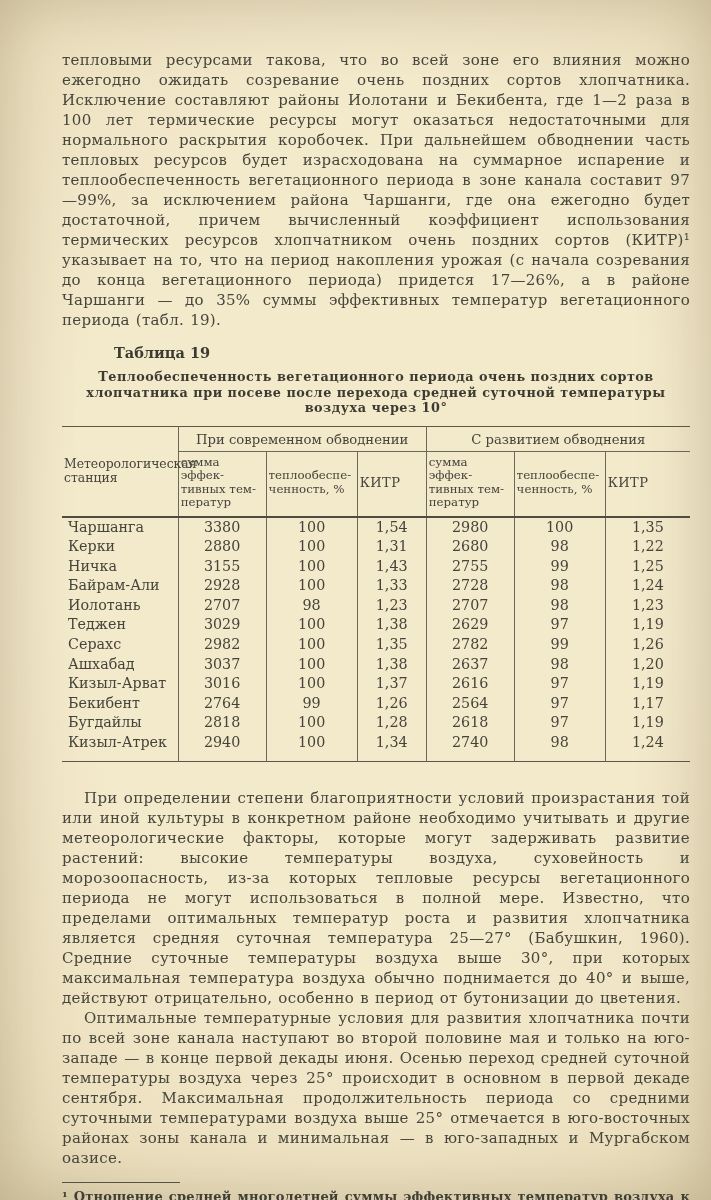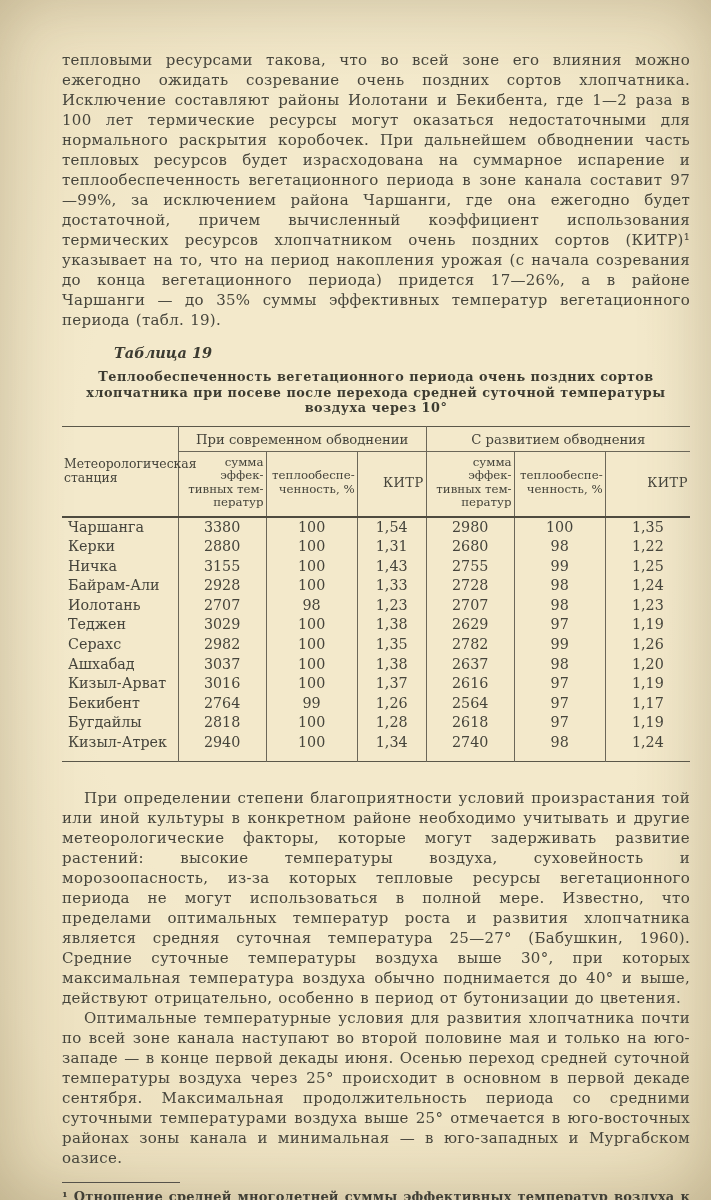"Таблица 19" .table-label { font-style: italic -> none }
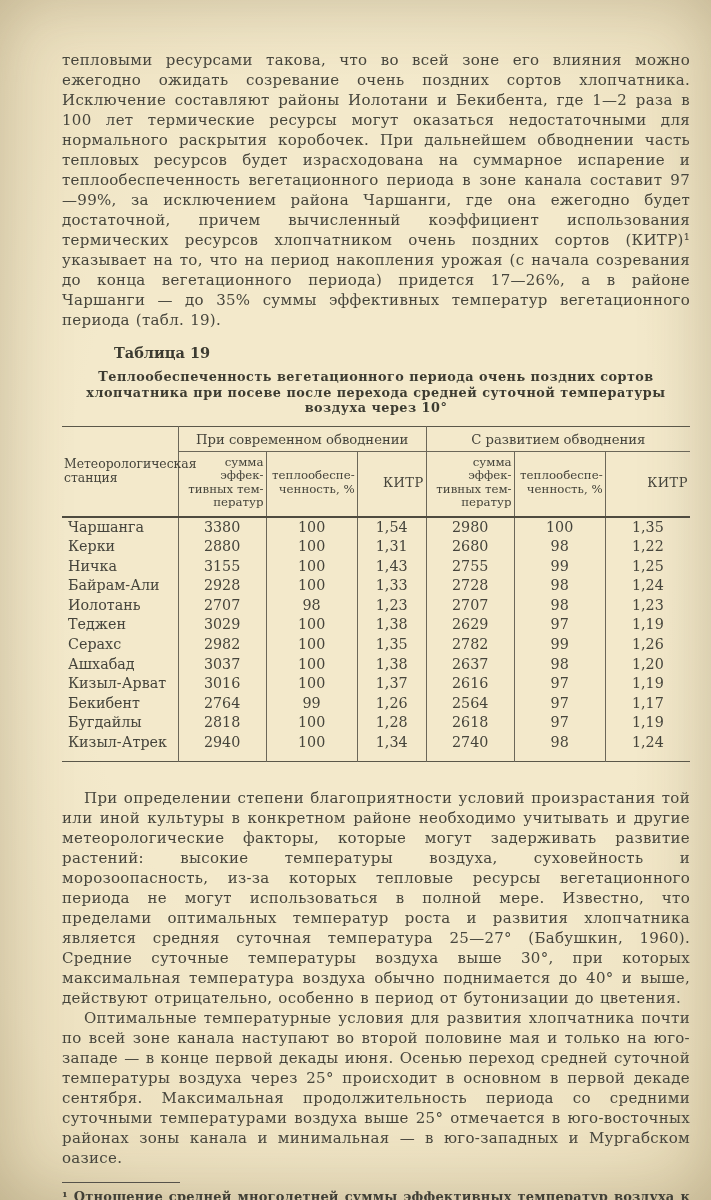"сумма эффек-" .sub { text-align: right -> left }
